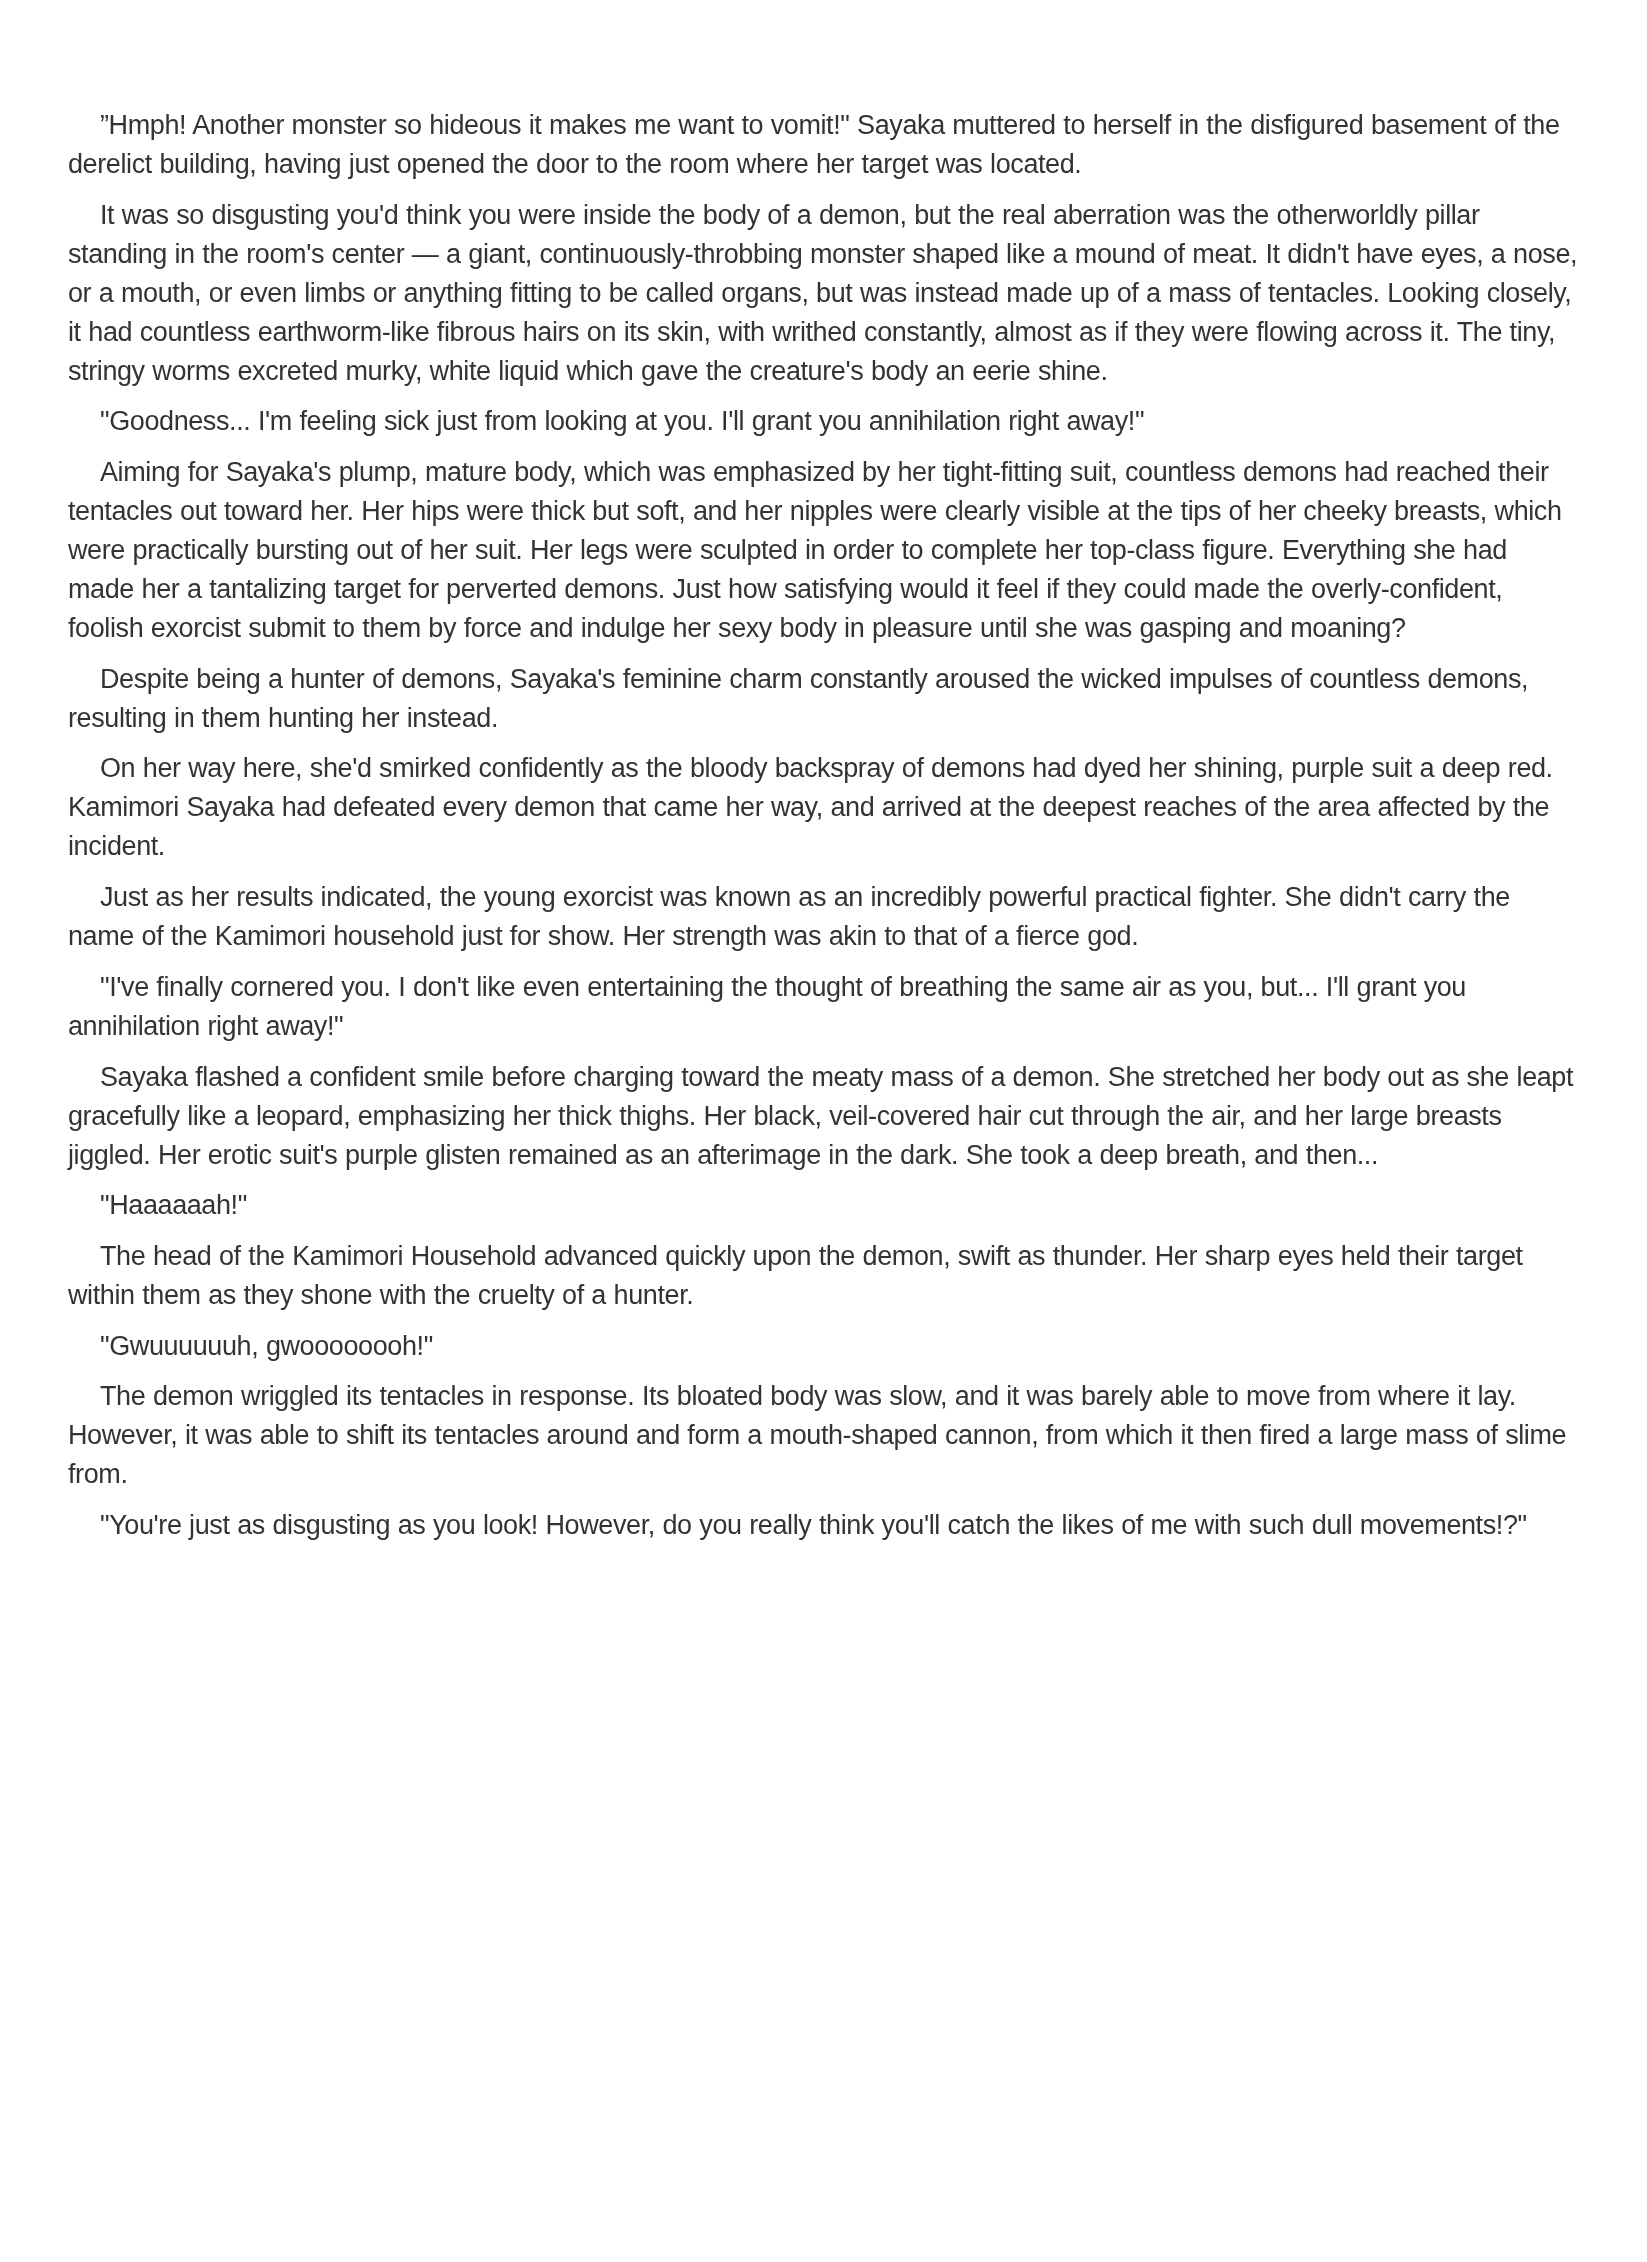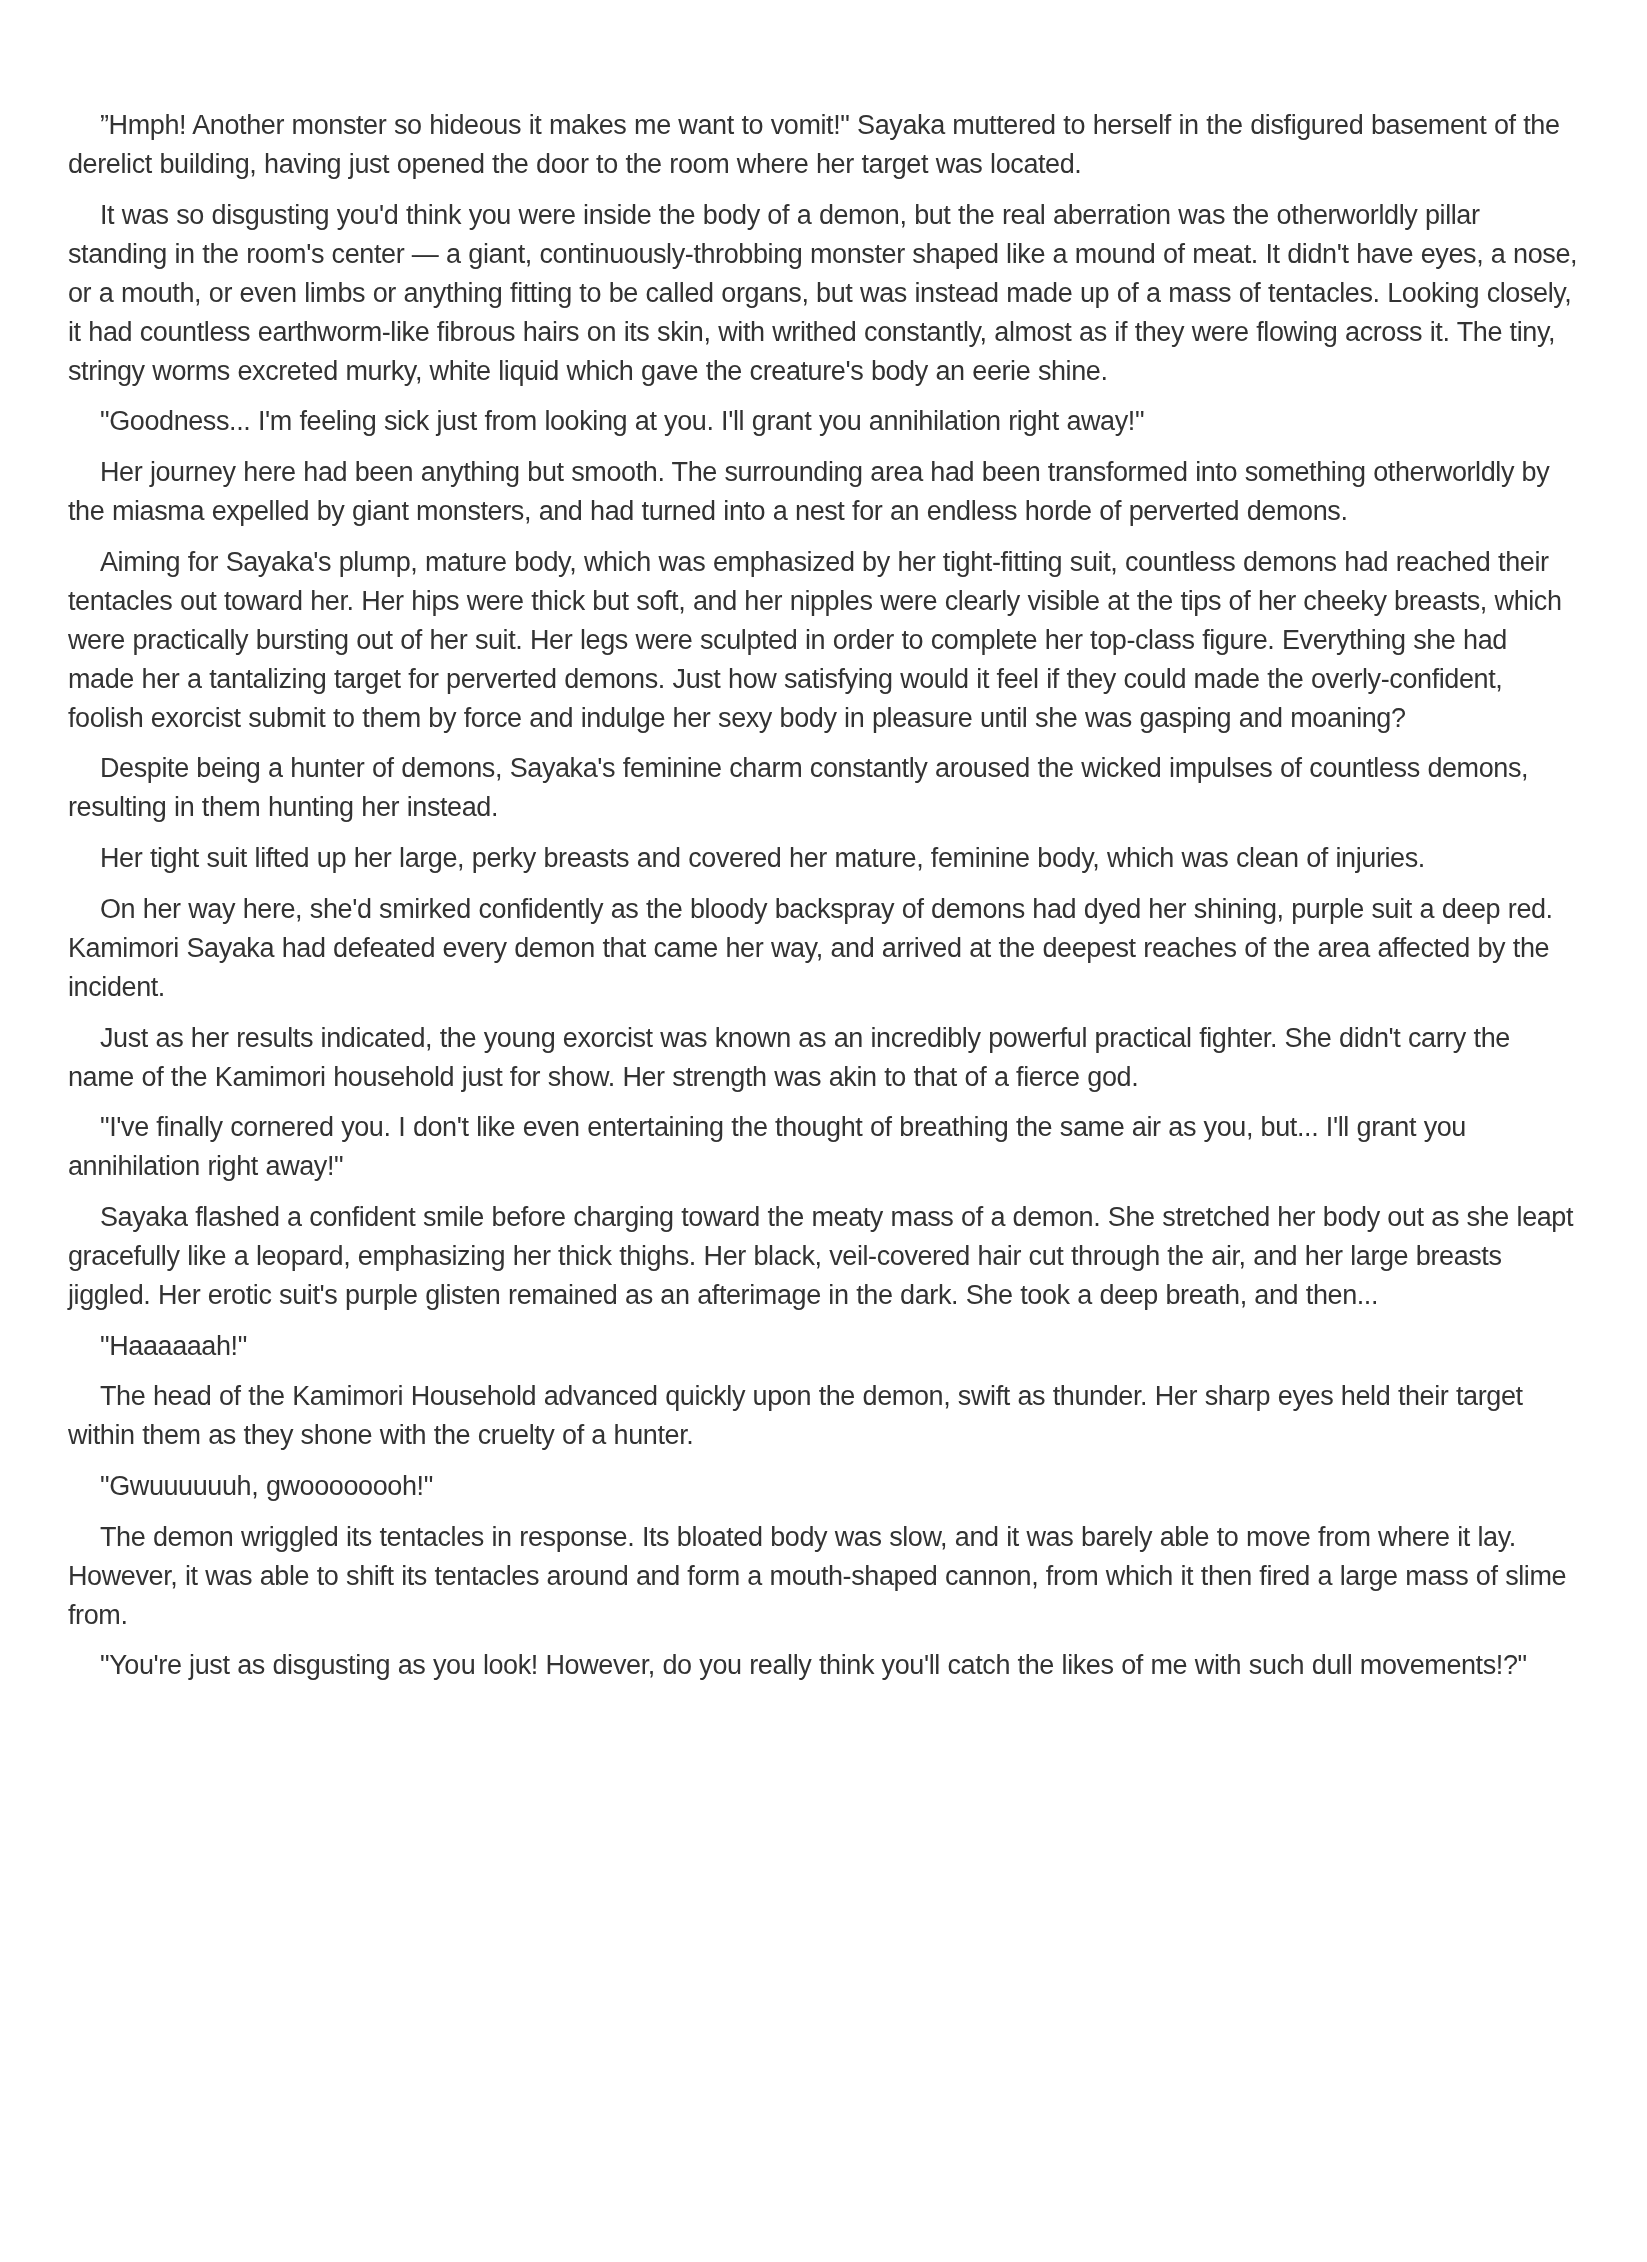"Her journey here had been" p { html: <p>Her journey here had been anything but smooth. The surrounding area had been transformed into something otherworldly by the miasma expelled by giant monsters, and had turned into a nest for an endless horde of perverted demons.</p> -> none }
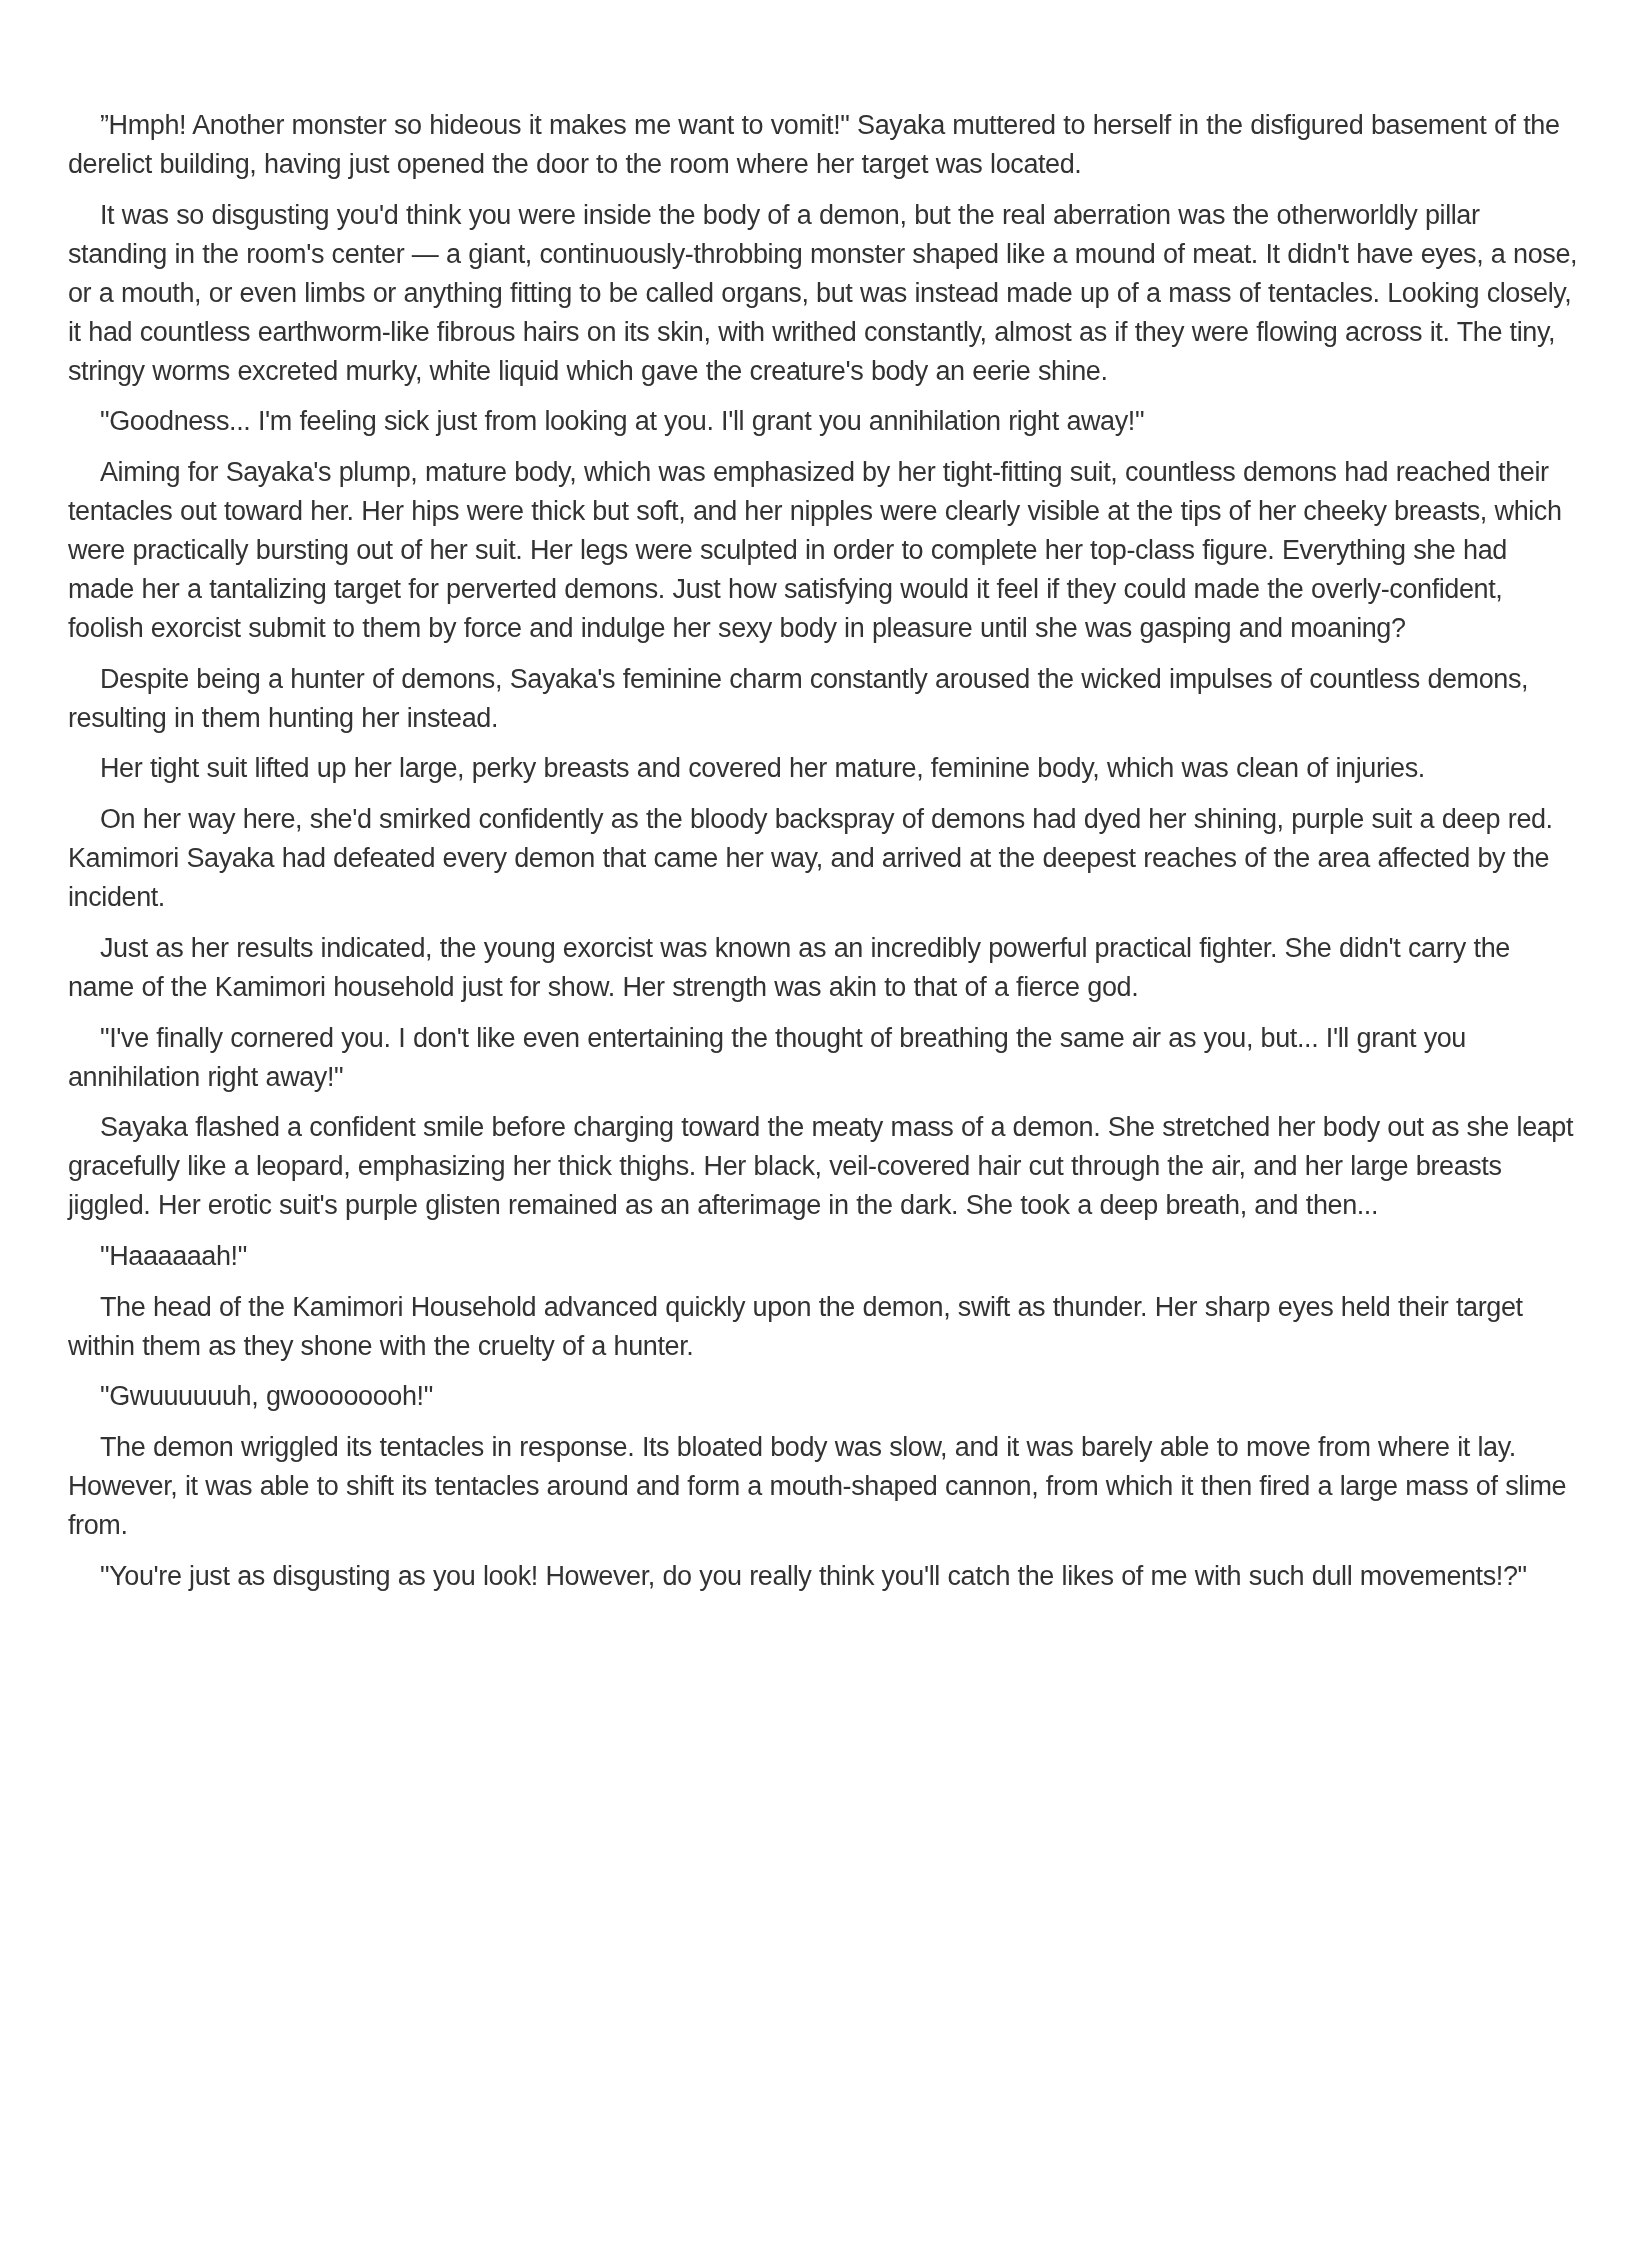"Her tight suit lifted up" p { html: <p>Her tight suit lifted up her large, perky breasts and covered her mature, feminine body, which was clean of injuries.</p> -> none }
